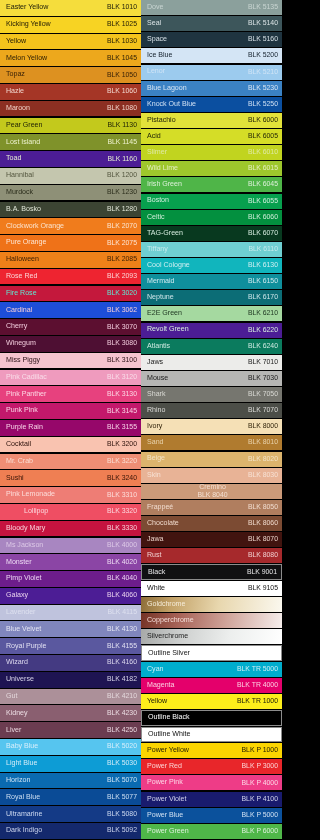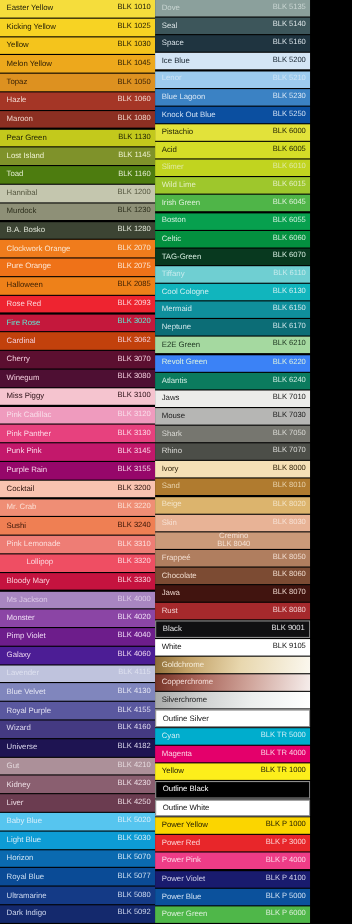"Toad" div.swatch { background-color: #4d7c0f -> #4c1d95 }
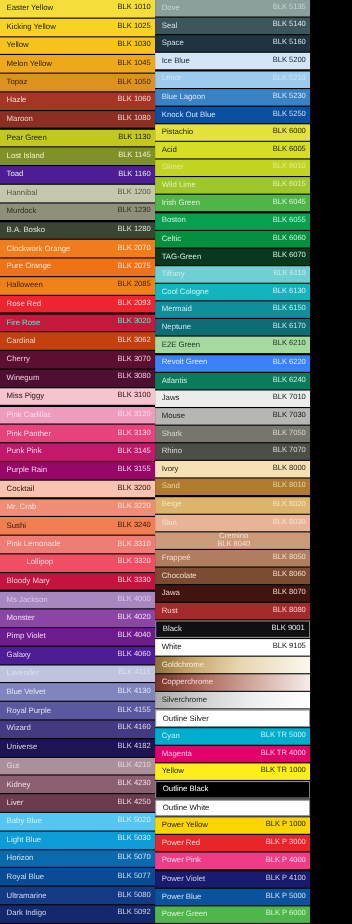"Cardinal" div.swatch { background-color: #c2410c -> #1d4ed8 }
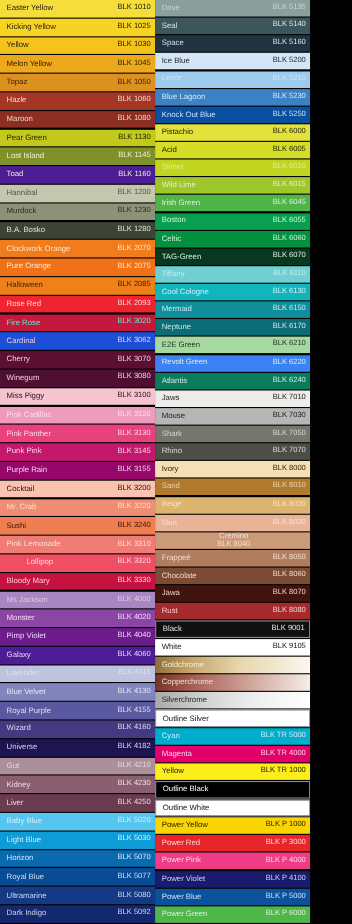"Revolt Green" div.swatch { background-color: #3b82f6 -> #4c1d95 }
